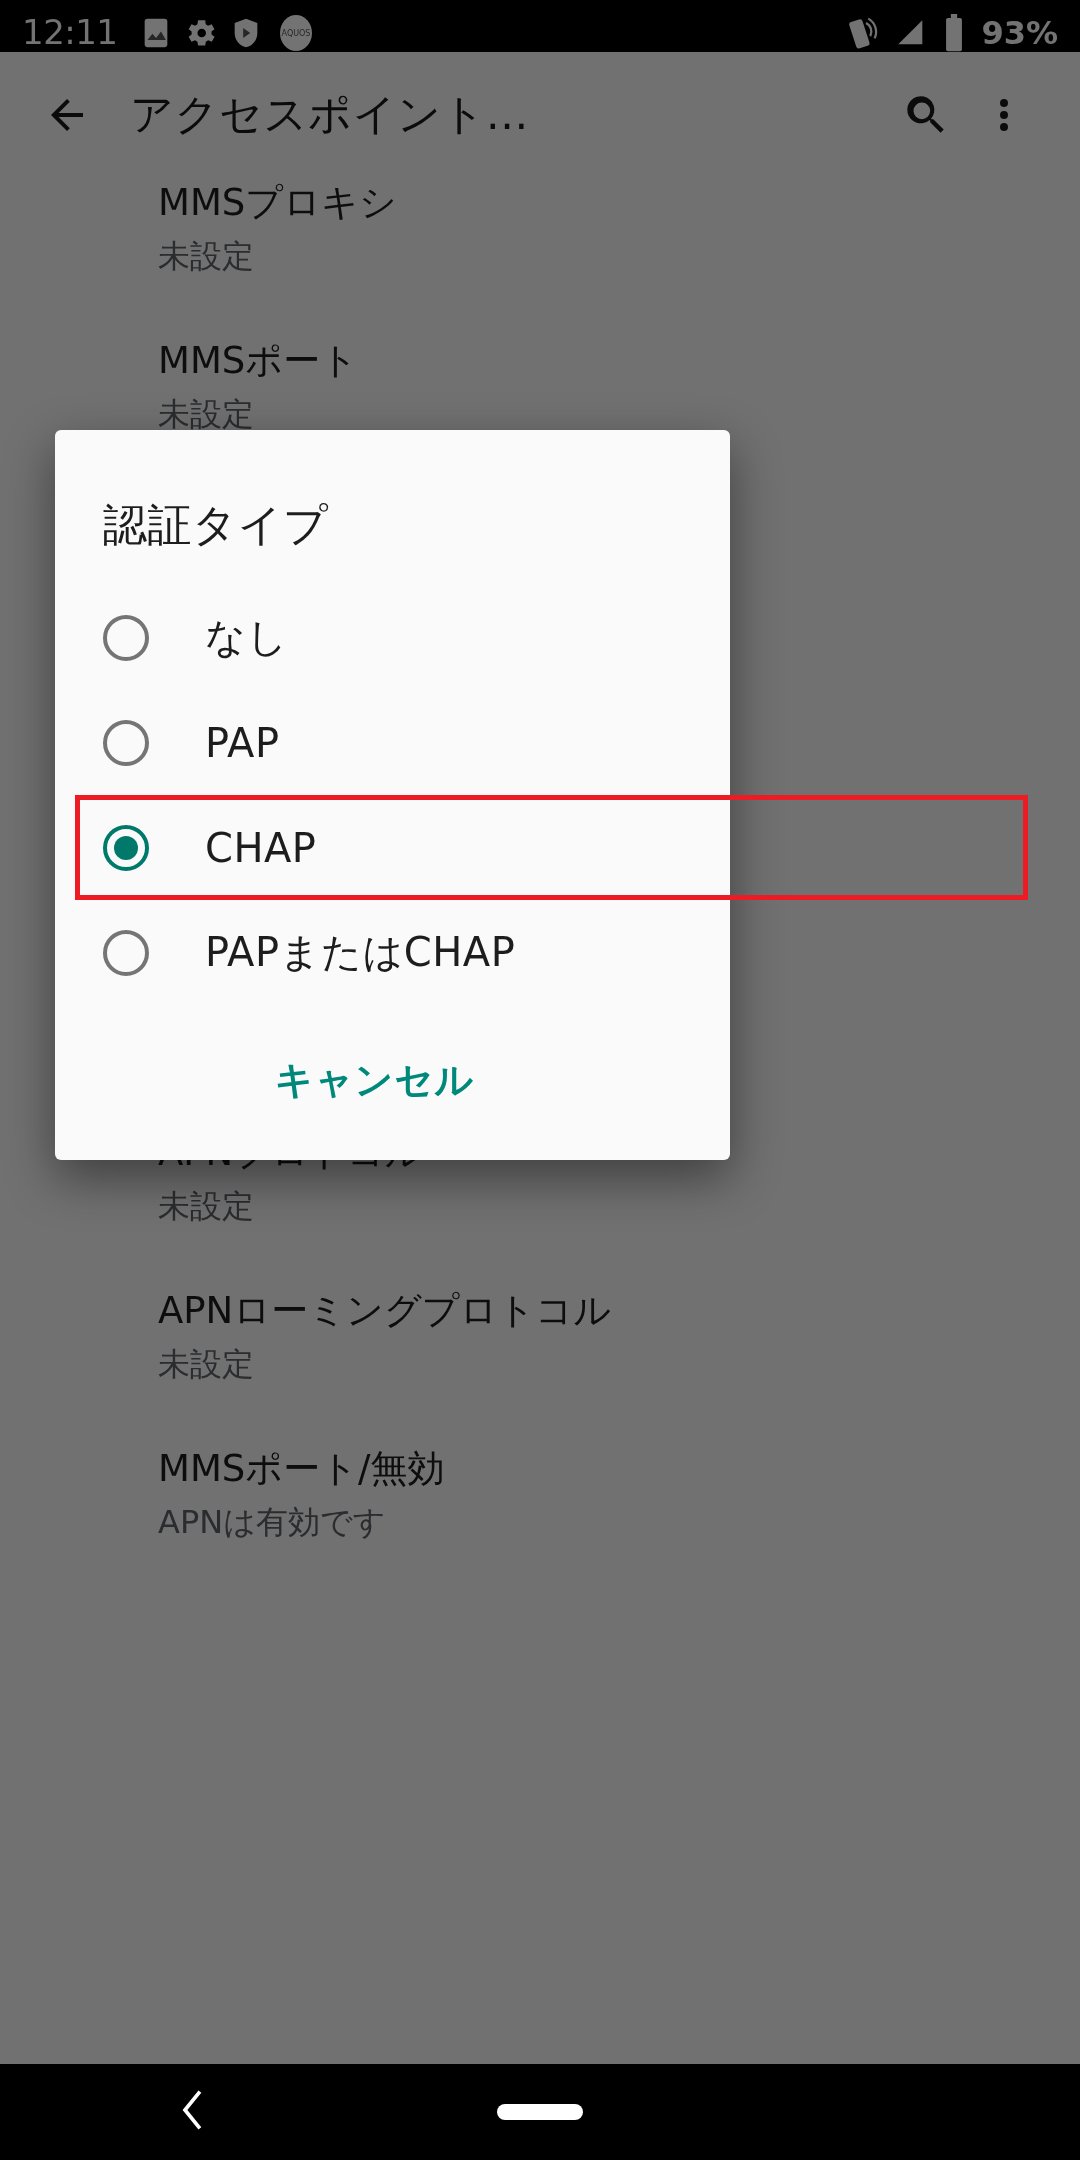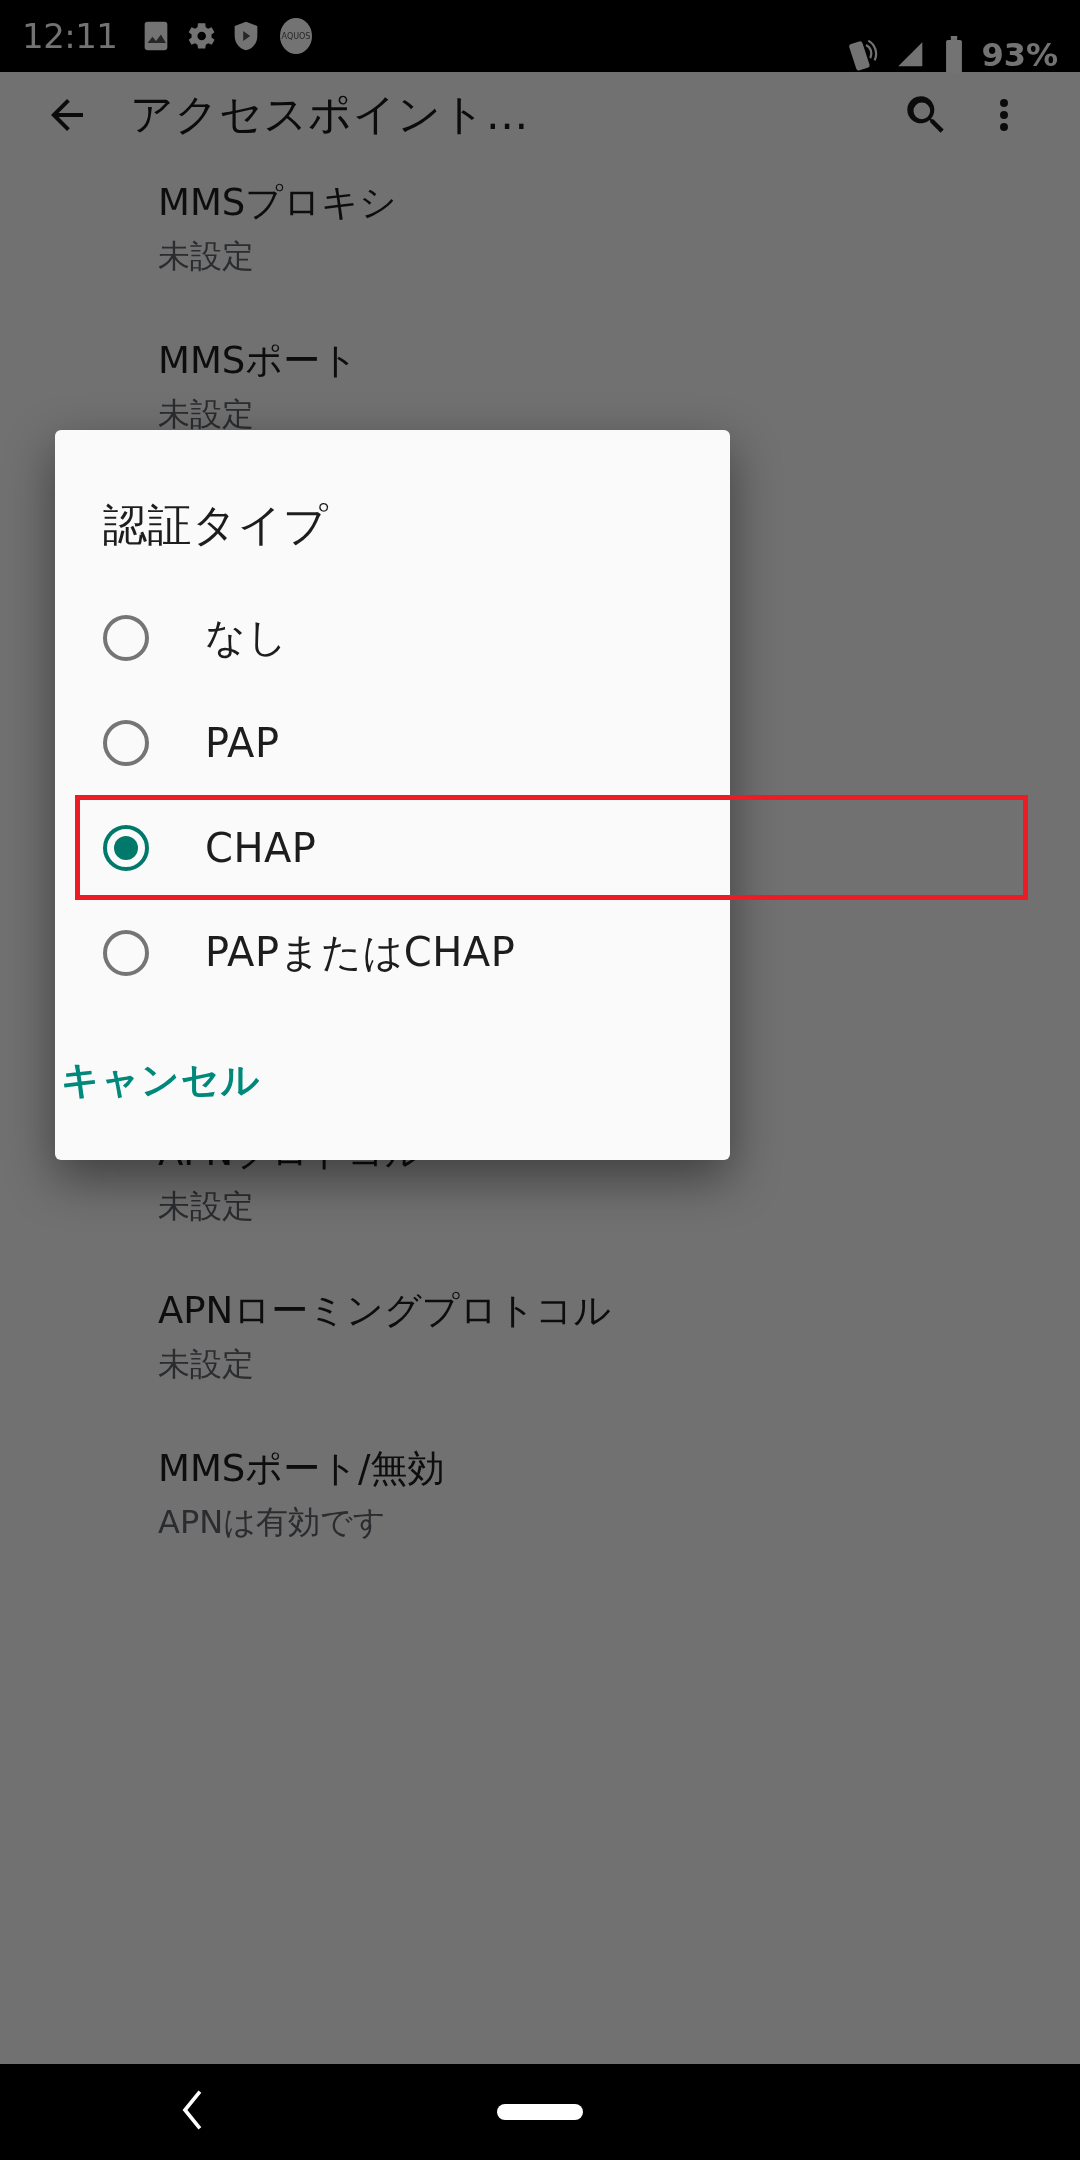"12:11" #statusbar { align-items: center -> flex-end; height: 72px -> 52px }
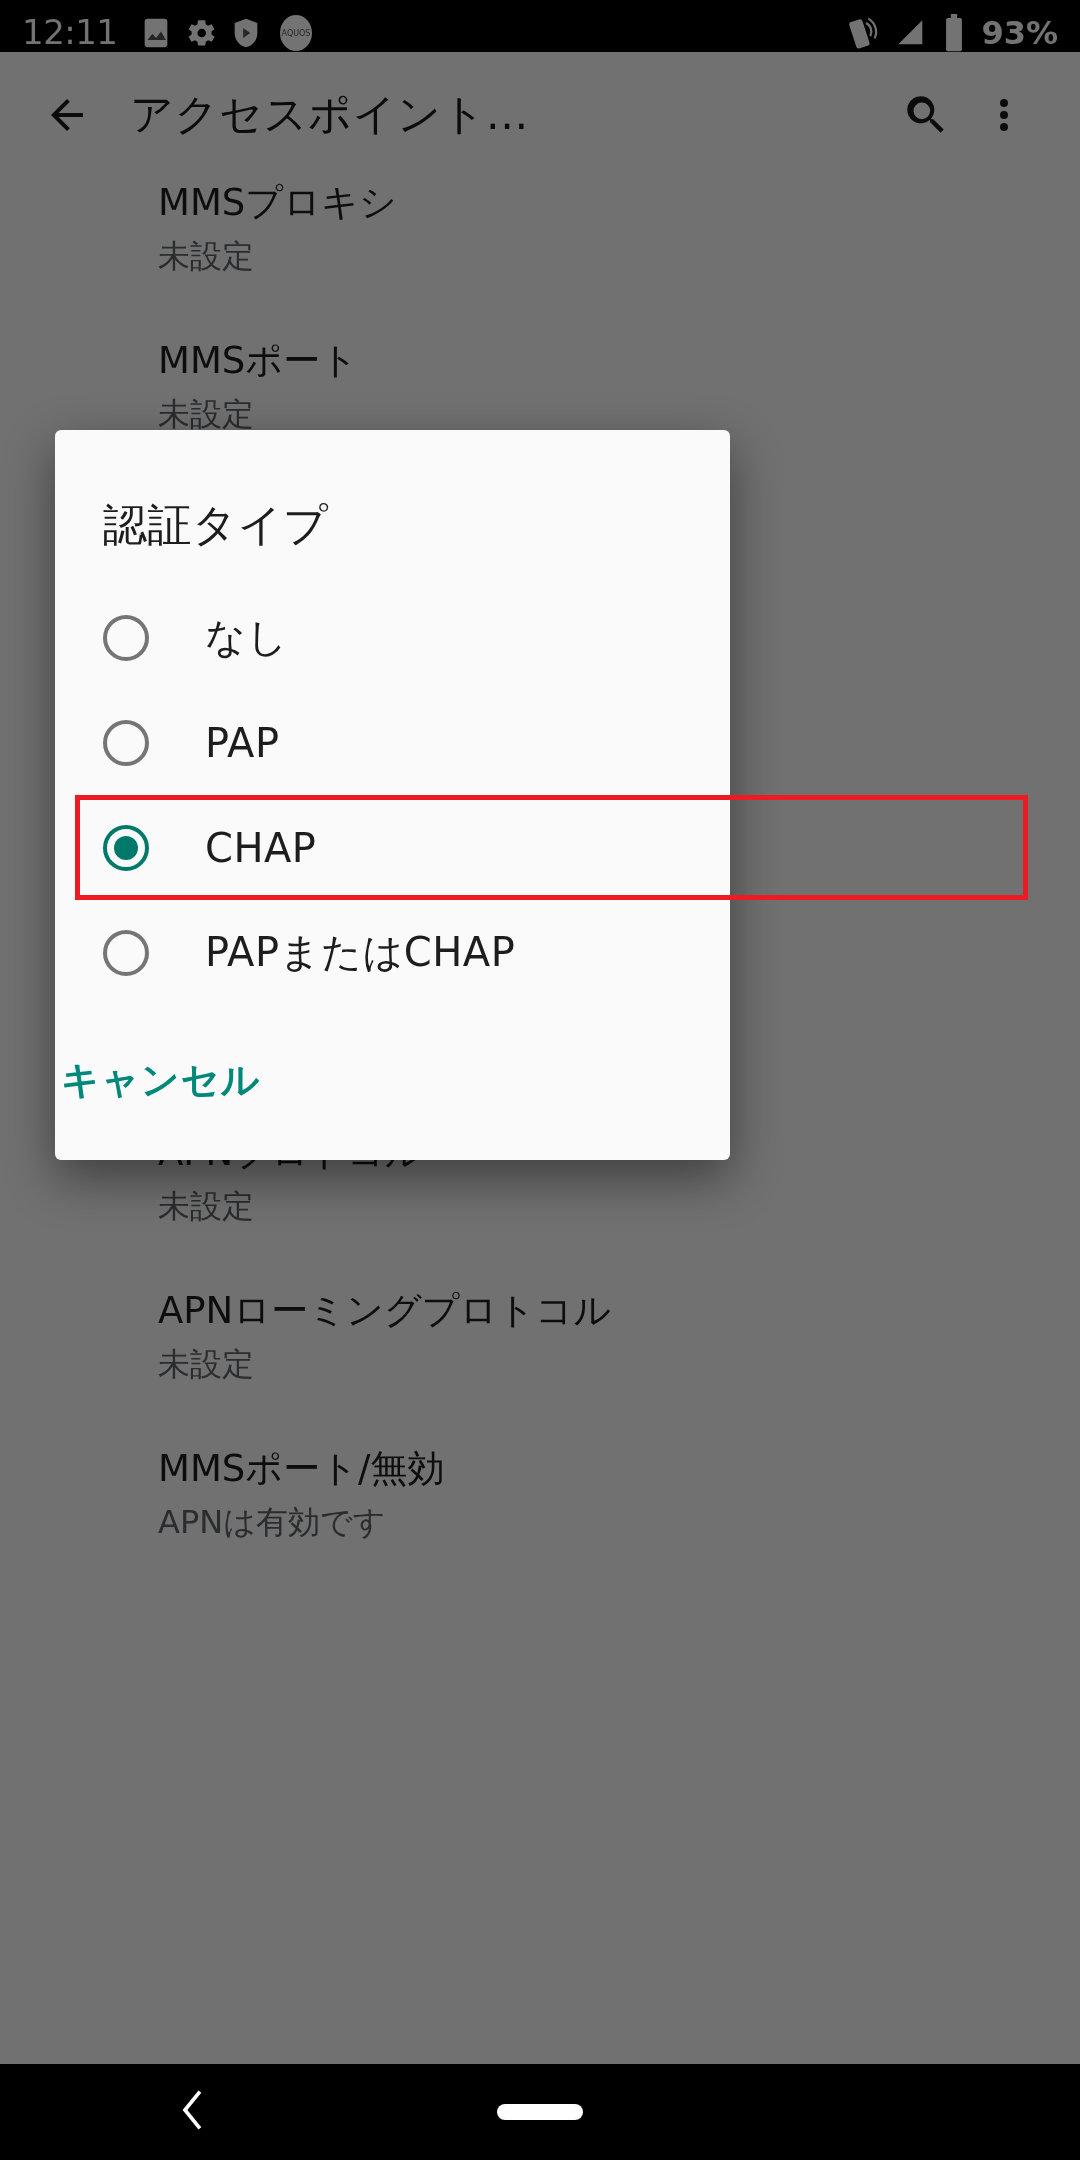"キャンセル" #dialog .dactions { justify-content: flex-start -> center }
